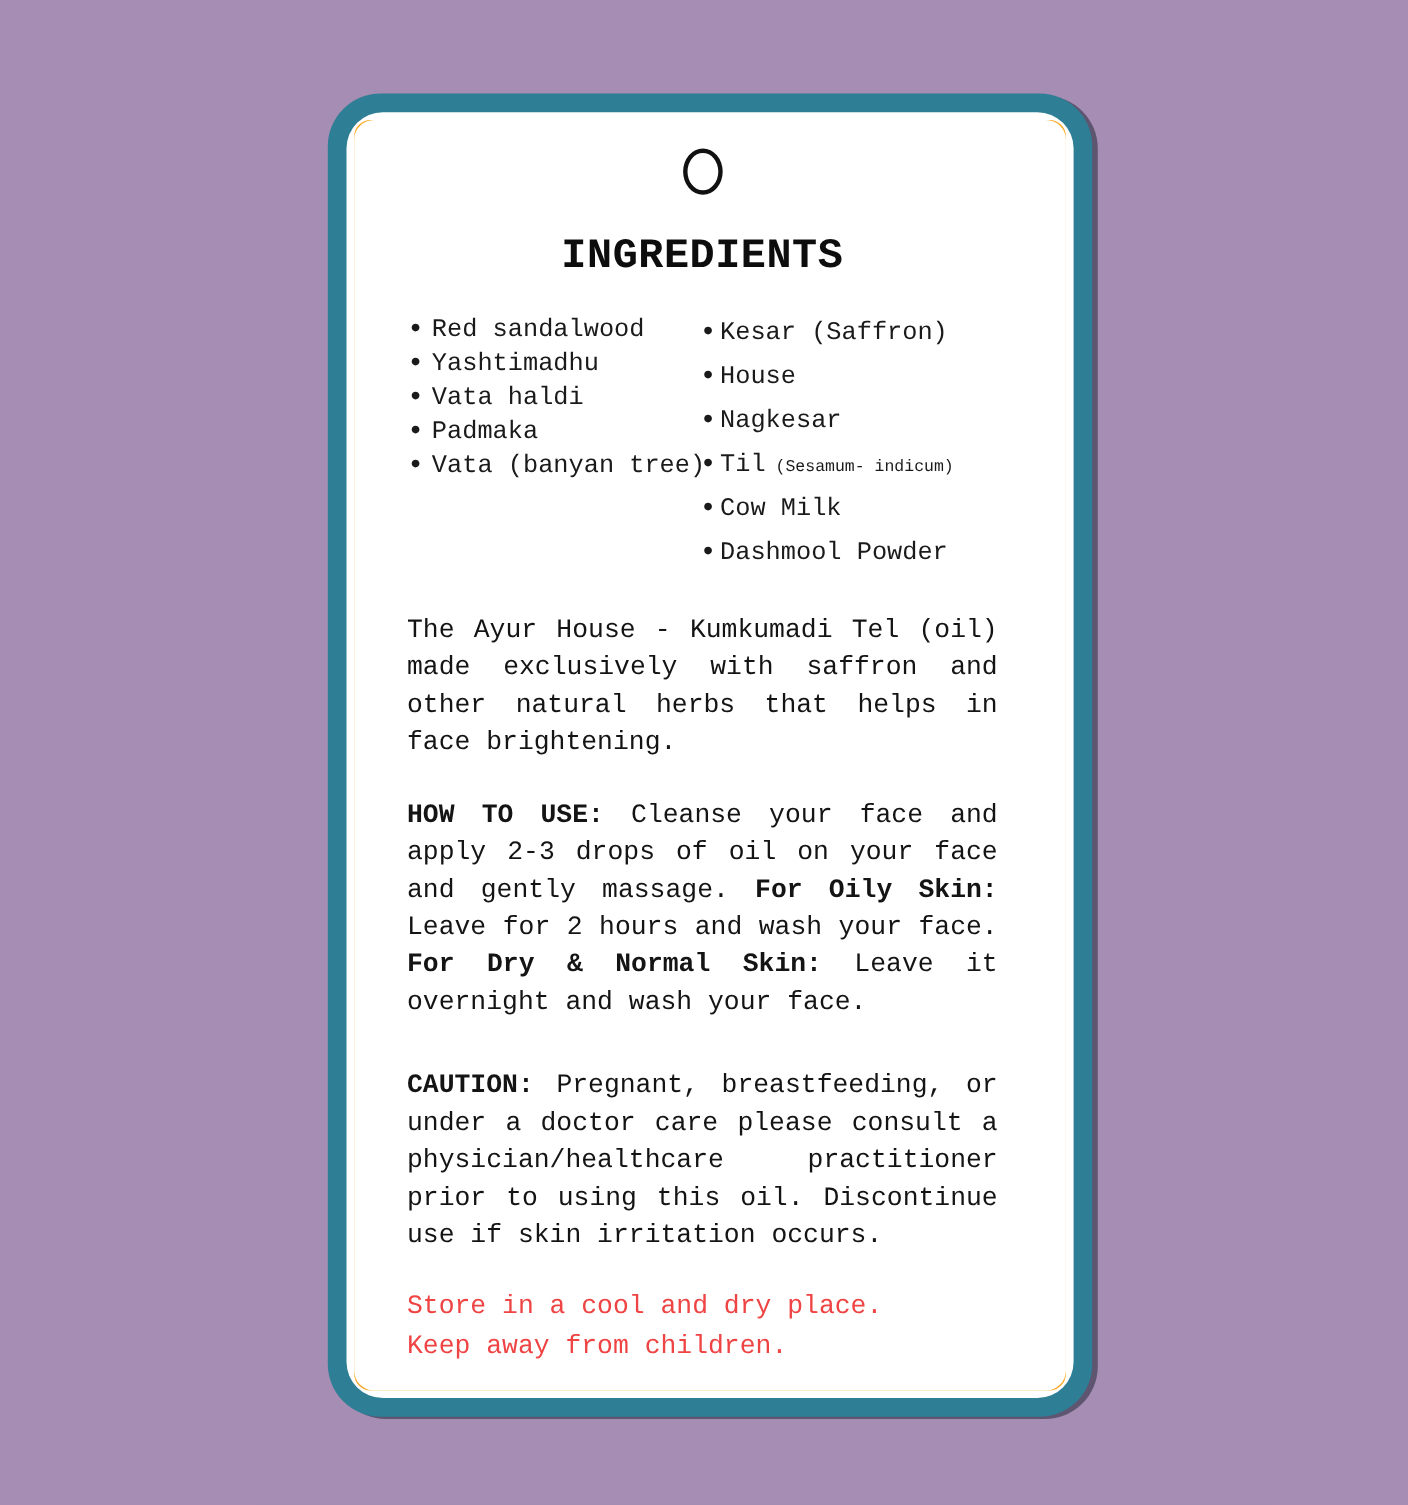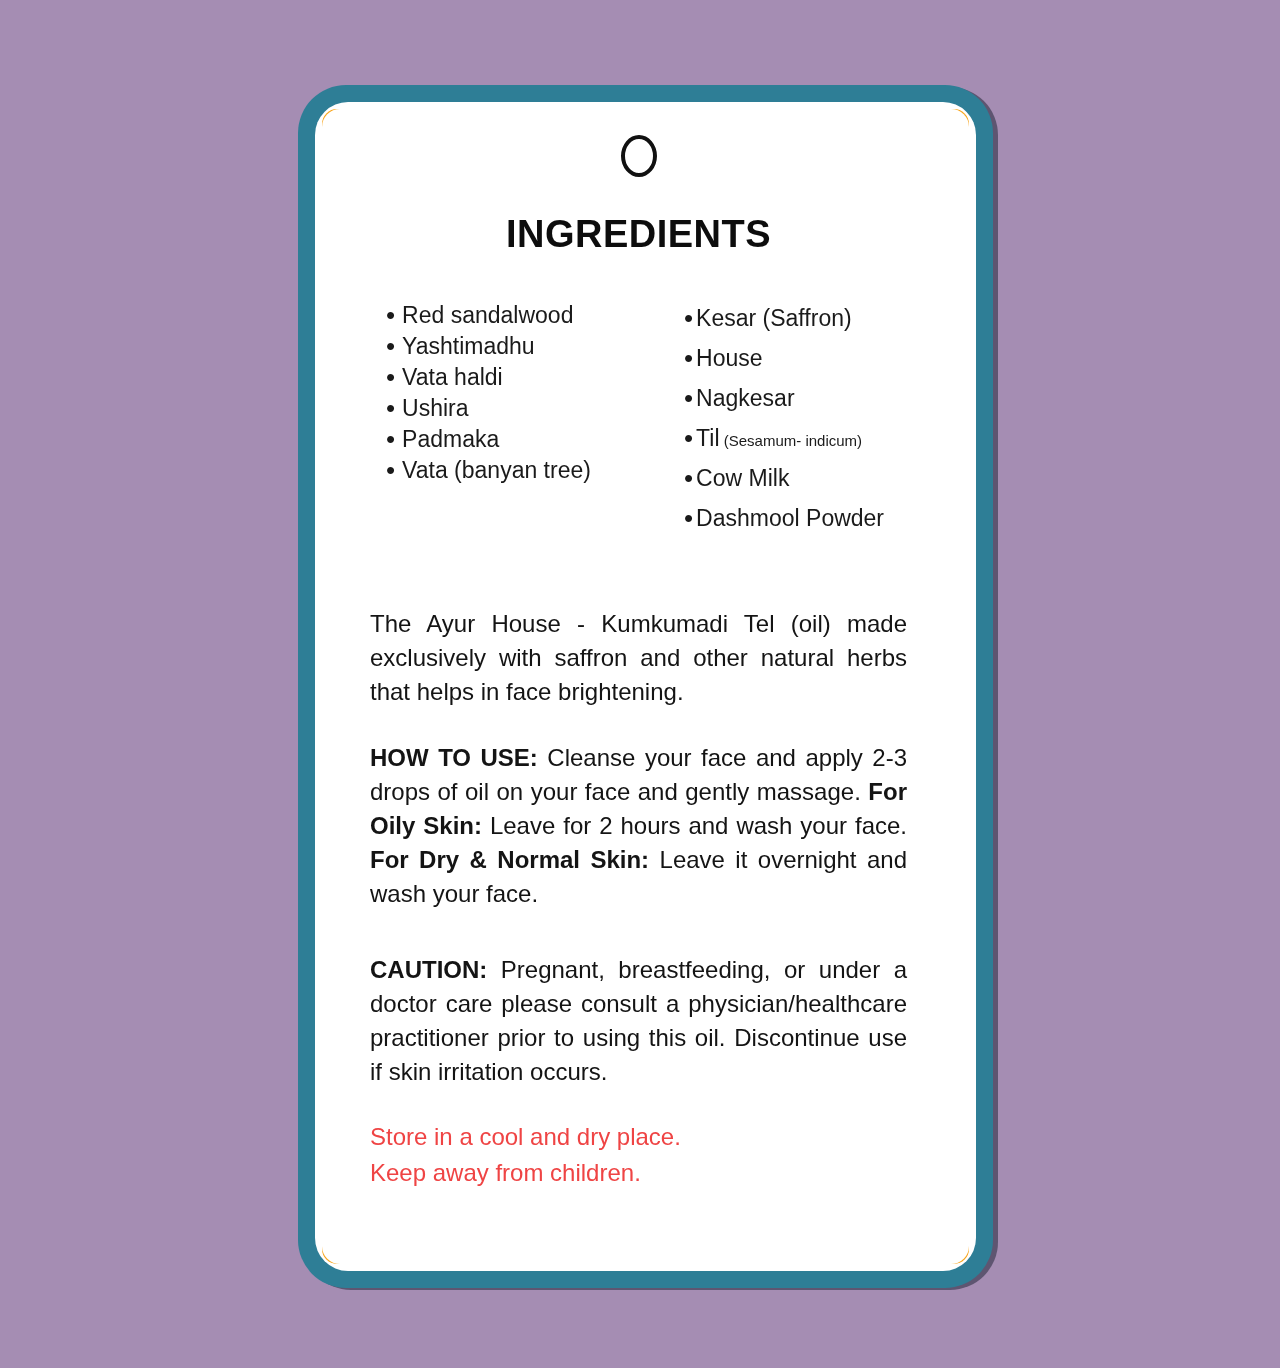"INGREDIENTS" .ring-yellow { font-family: none -> Liberation Mono, monospace }
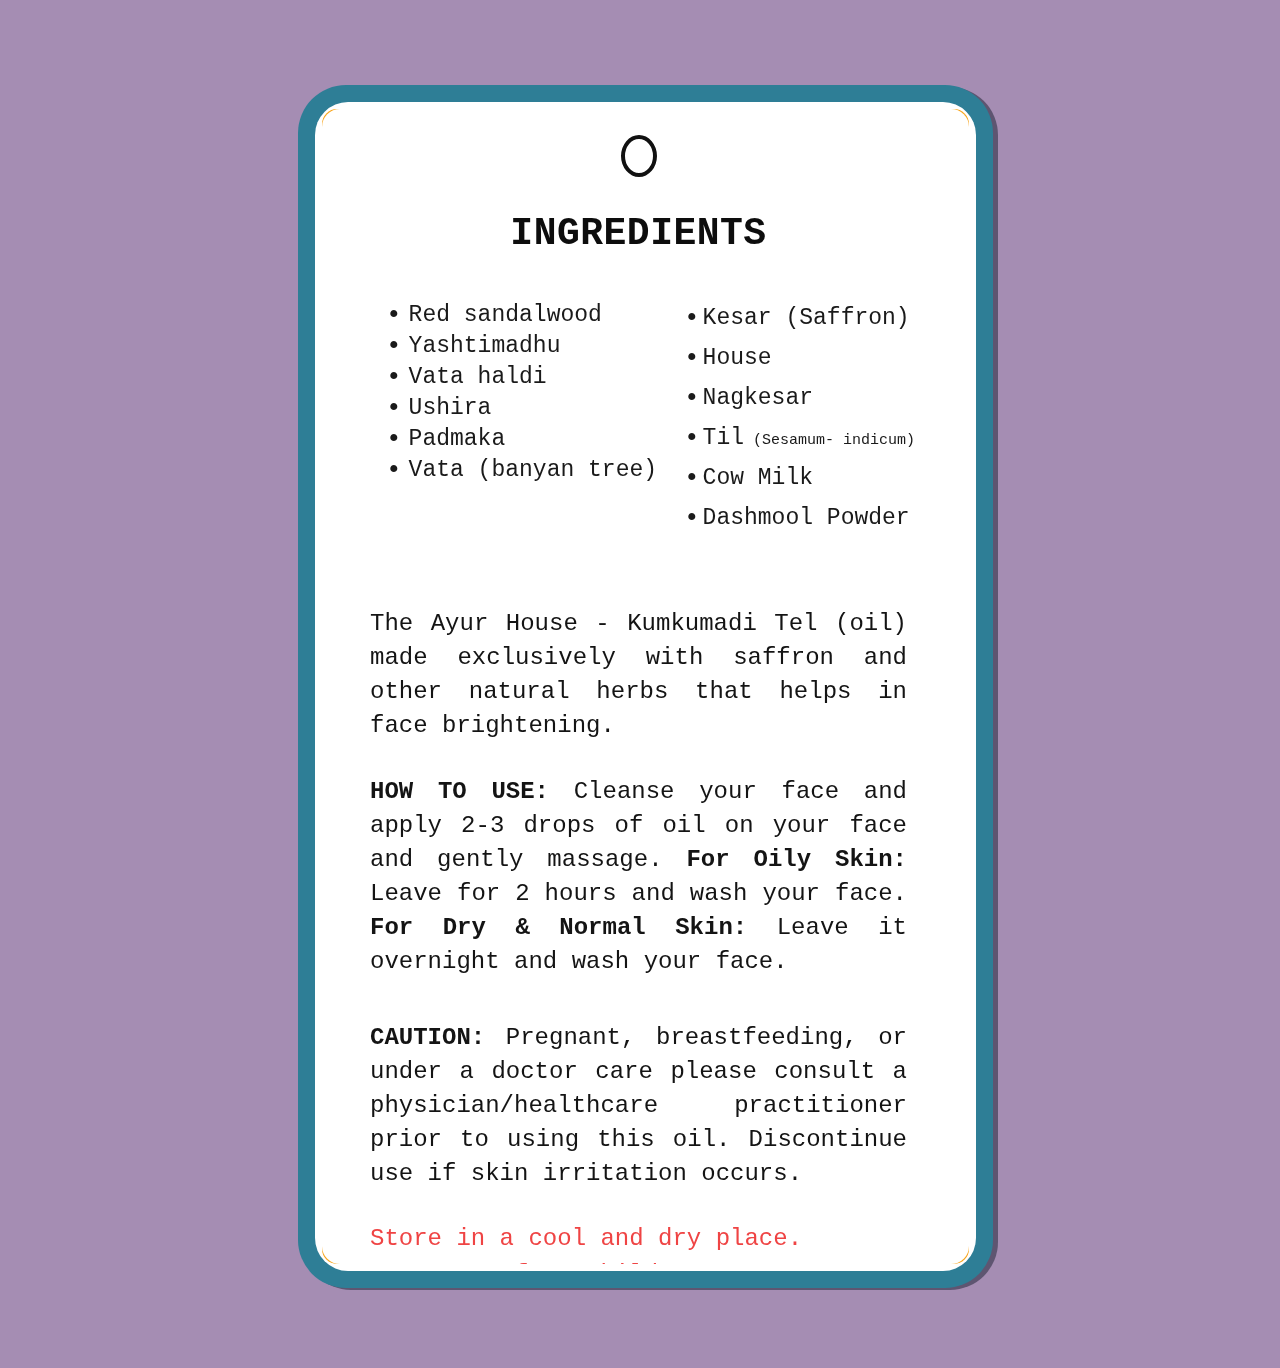"Red sandalwood" .cols ul { margin: 16px -> 0 }
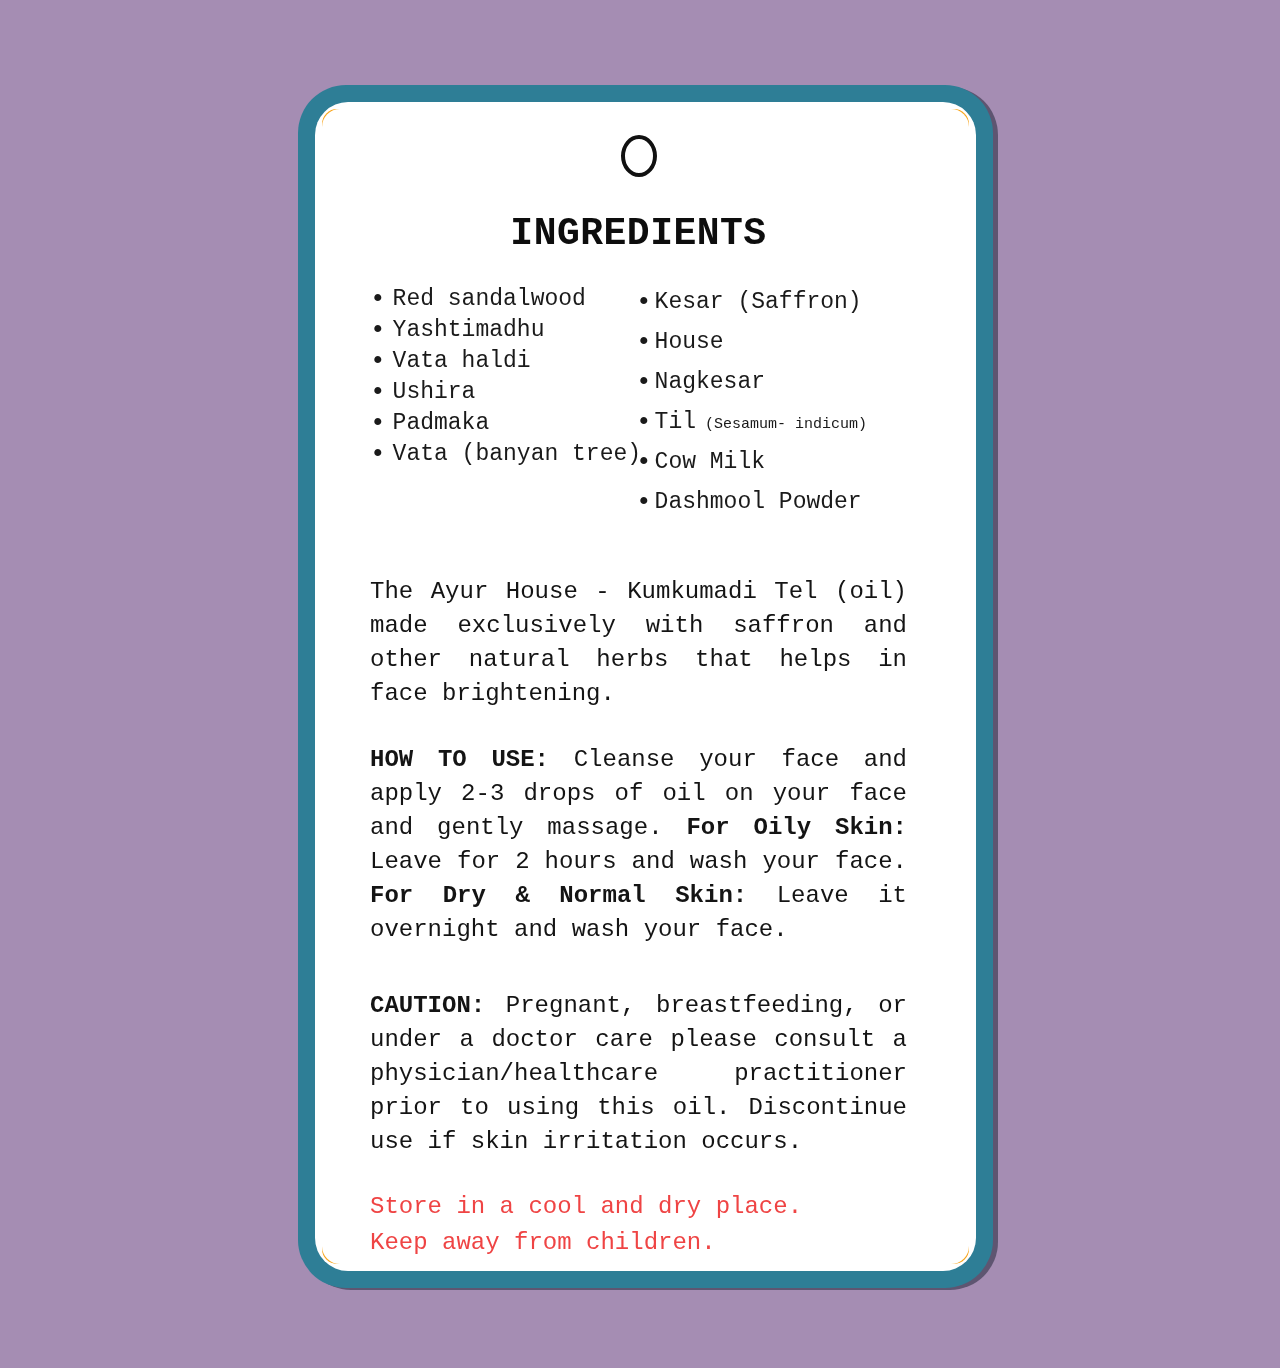"Ushira" li { html: <li><span>Ushira</span></li> -> none }
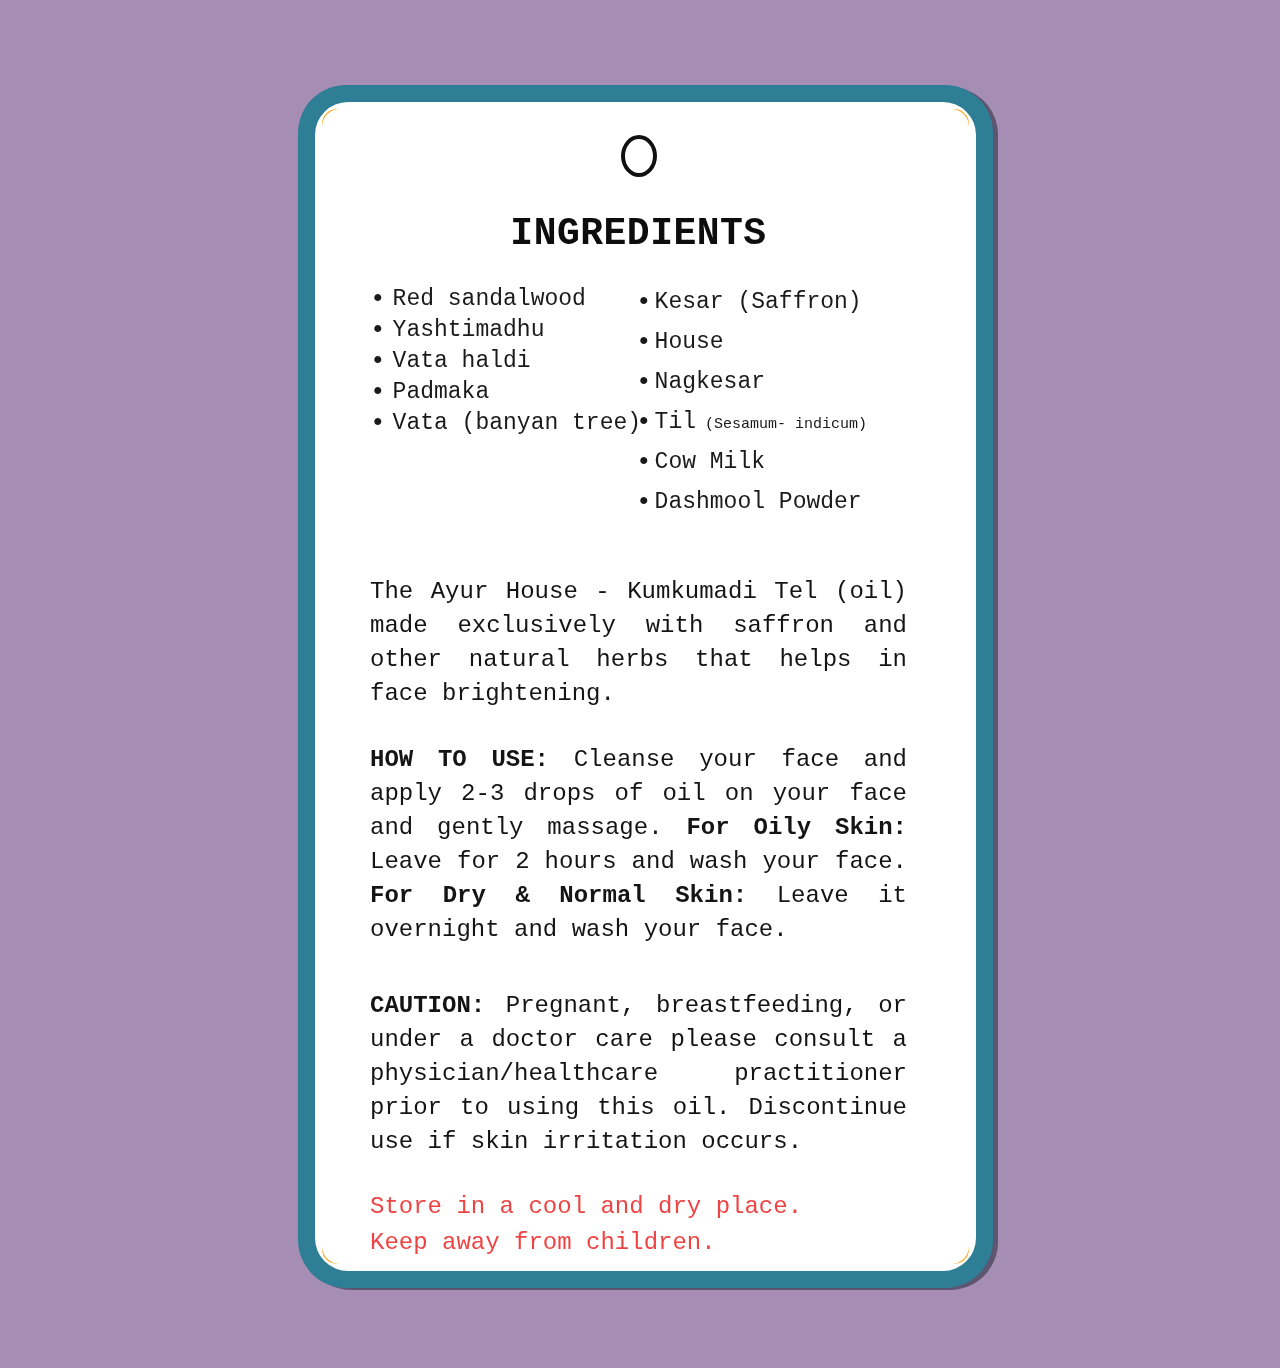"The Ayur House - Kumkumadi" p.para.desc { margin-top: 52px -> 34px }
